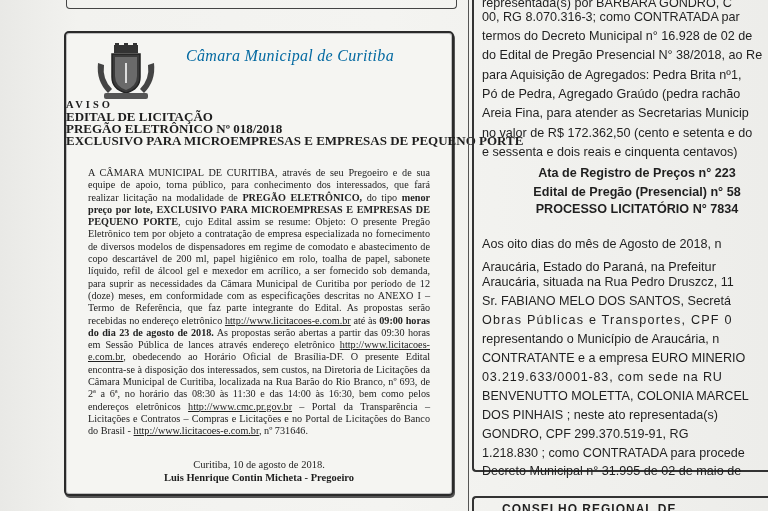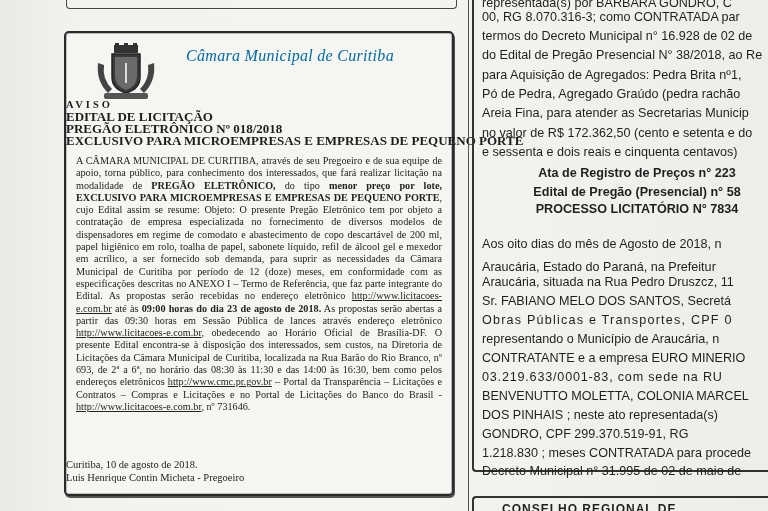"A CÂMARA MUNICIPAL DE CURITIBA," .body p { margin: 0 -> 12px }
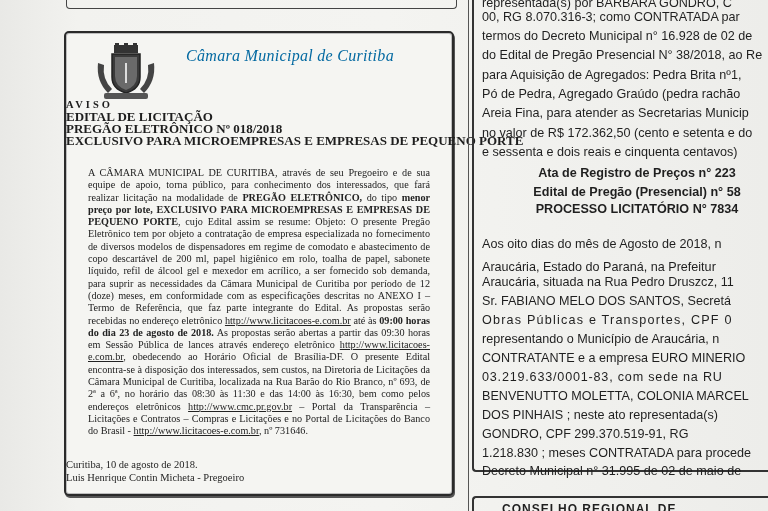"1.218.830 ; meses CONTRATADA para" div.rline { text: meses -> como }
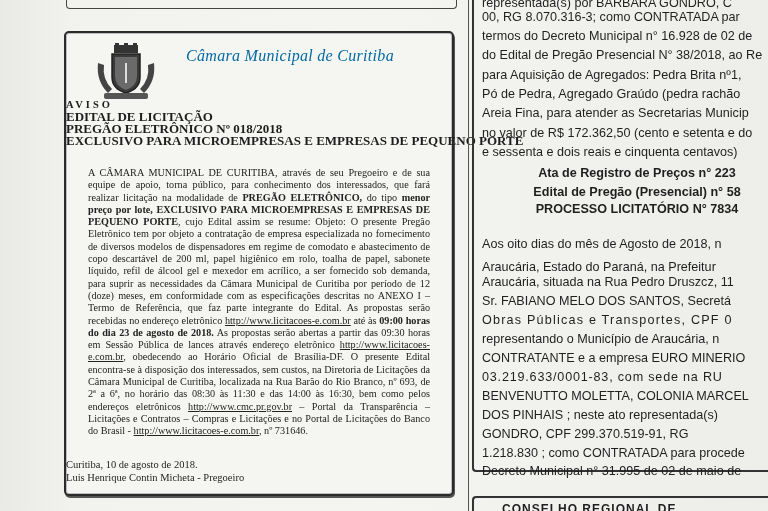"Curitiba, 10 de agosto de" .sign { text-align: left -> center }
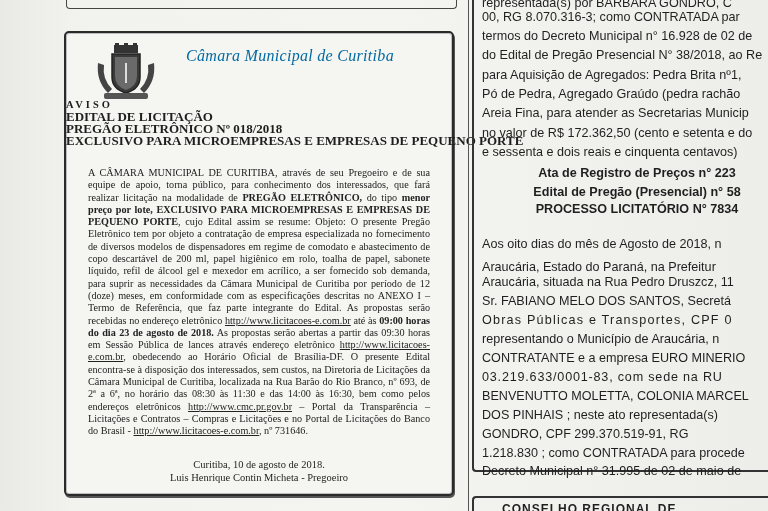"Luis Henrique Contin Micheta -" .sign .name { font-weight: normal -> bold }
